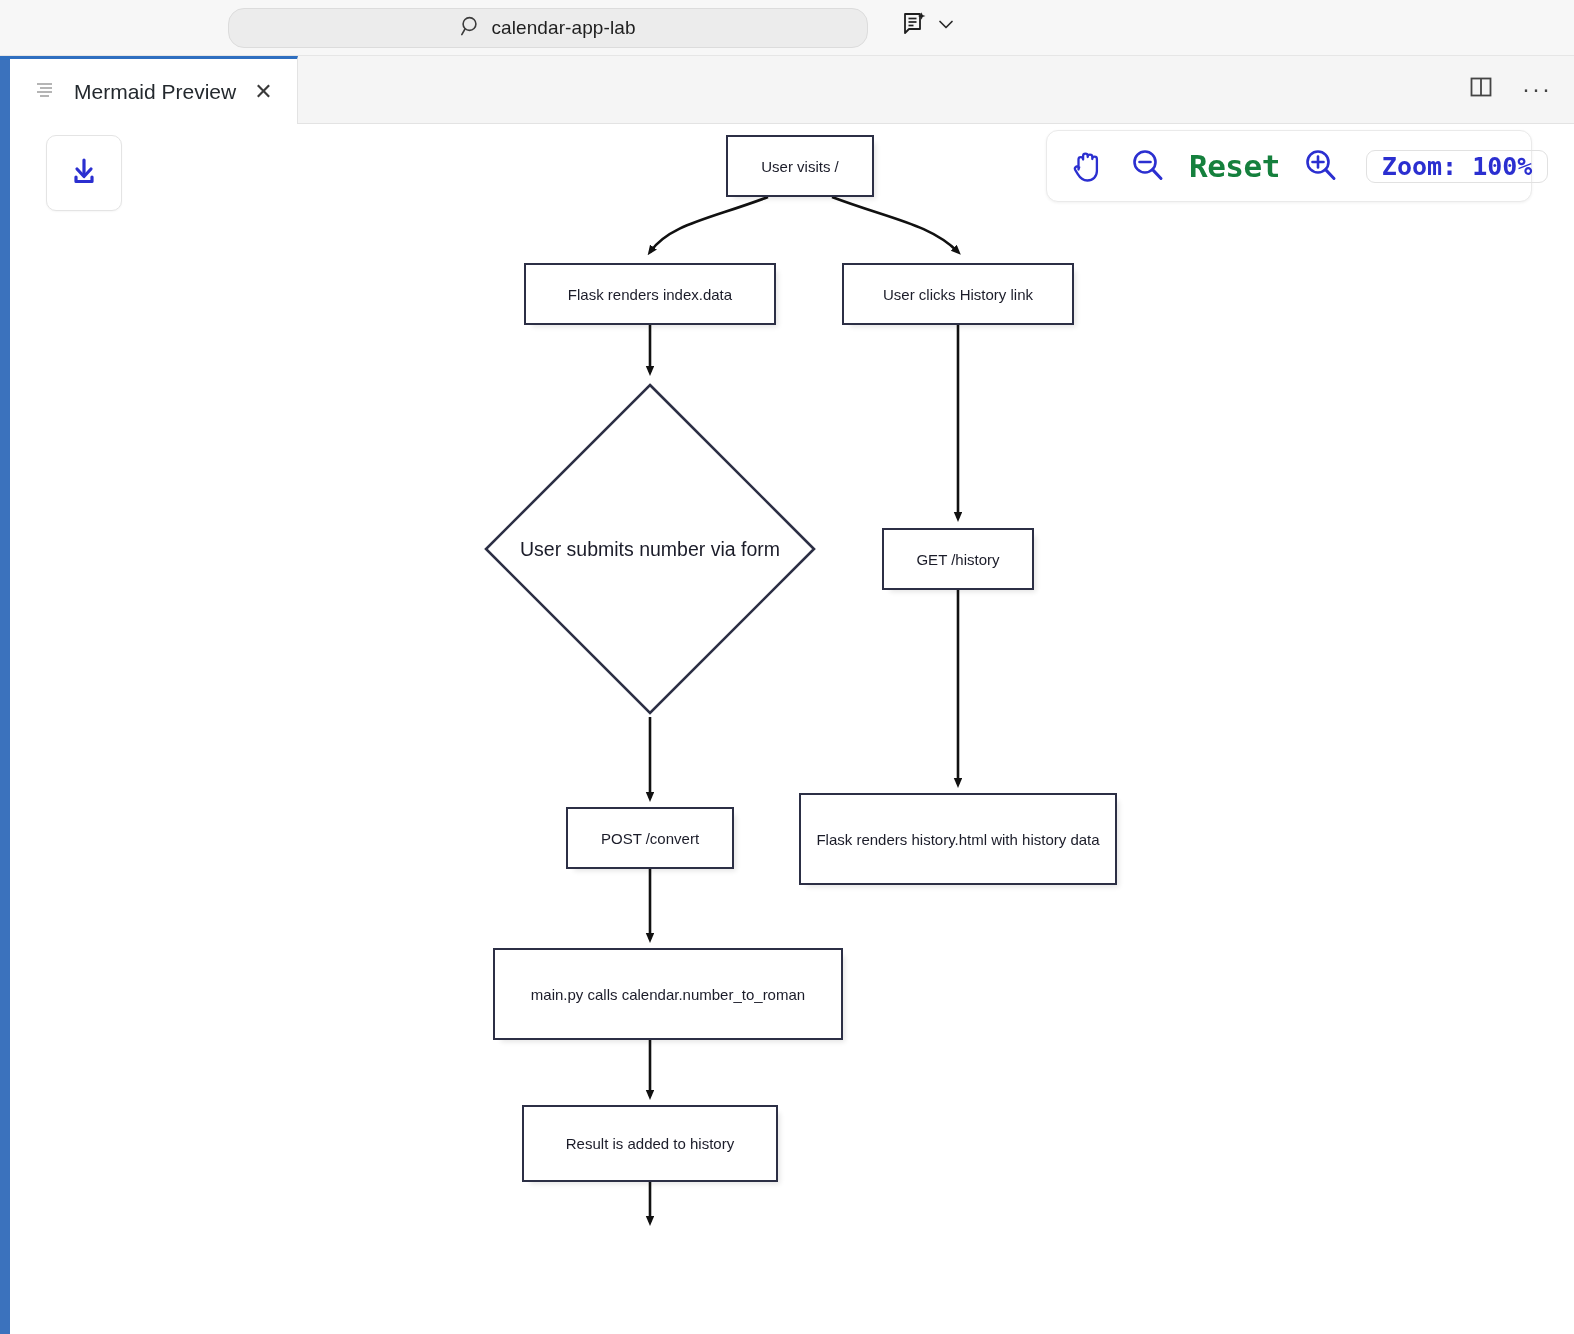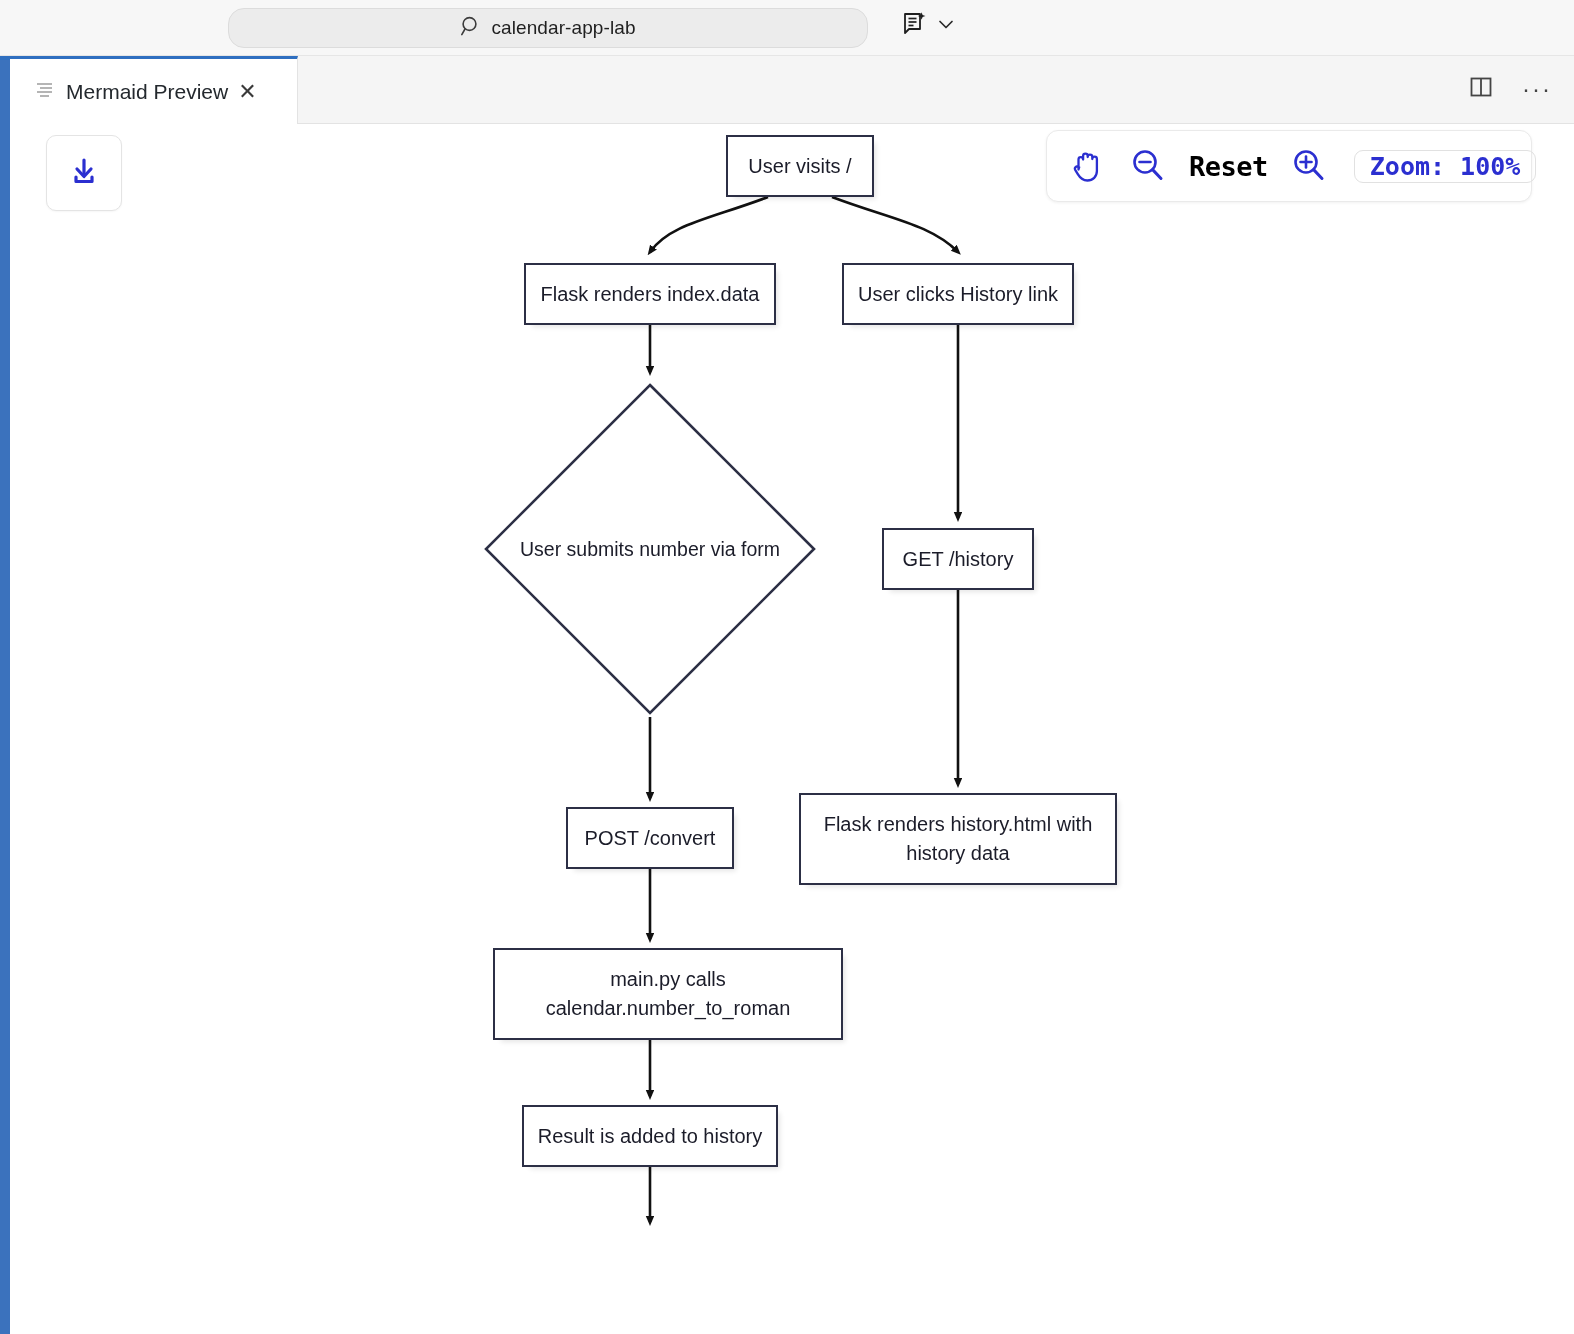"Mermaid Preview" .tab-active { gap: 10px -> 18px }
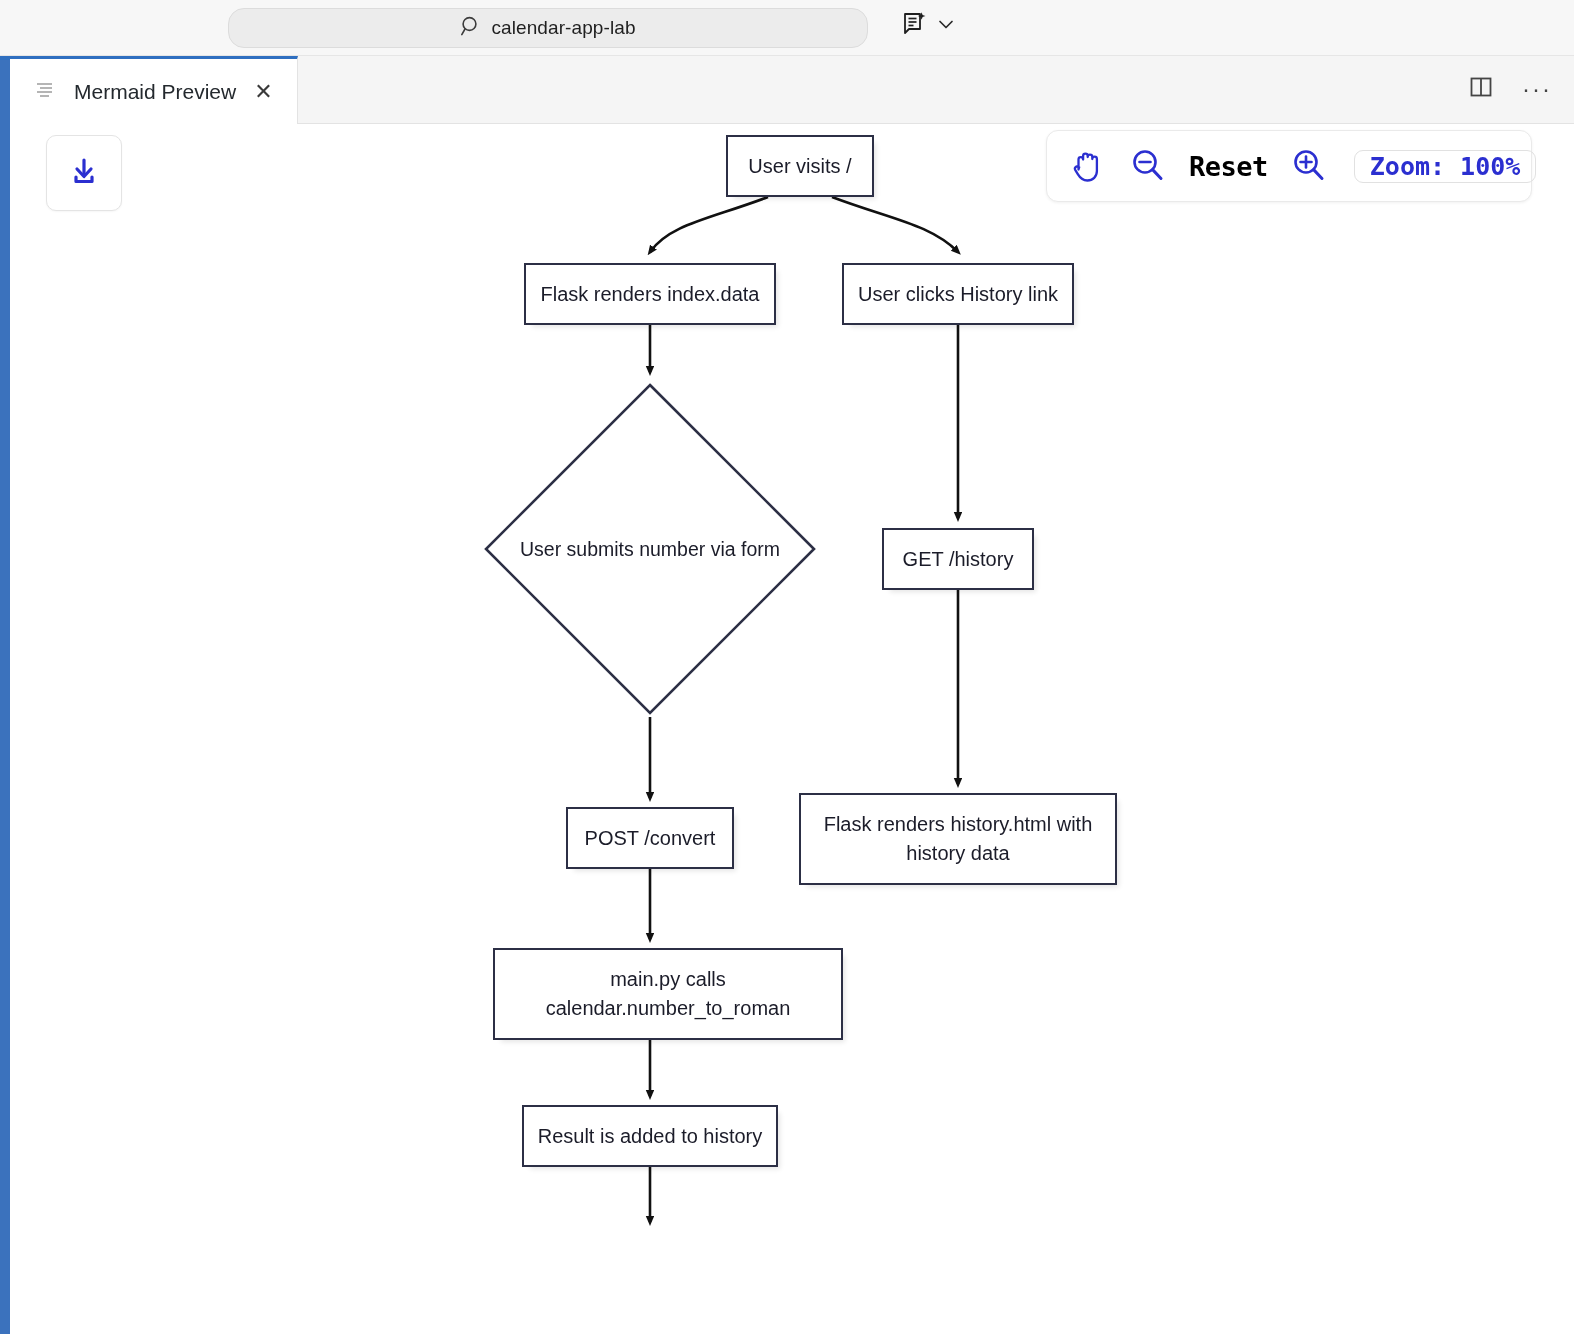"User visits /" .node { font-size: 20px -> 15px }
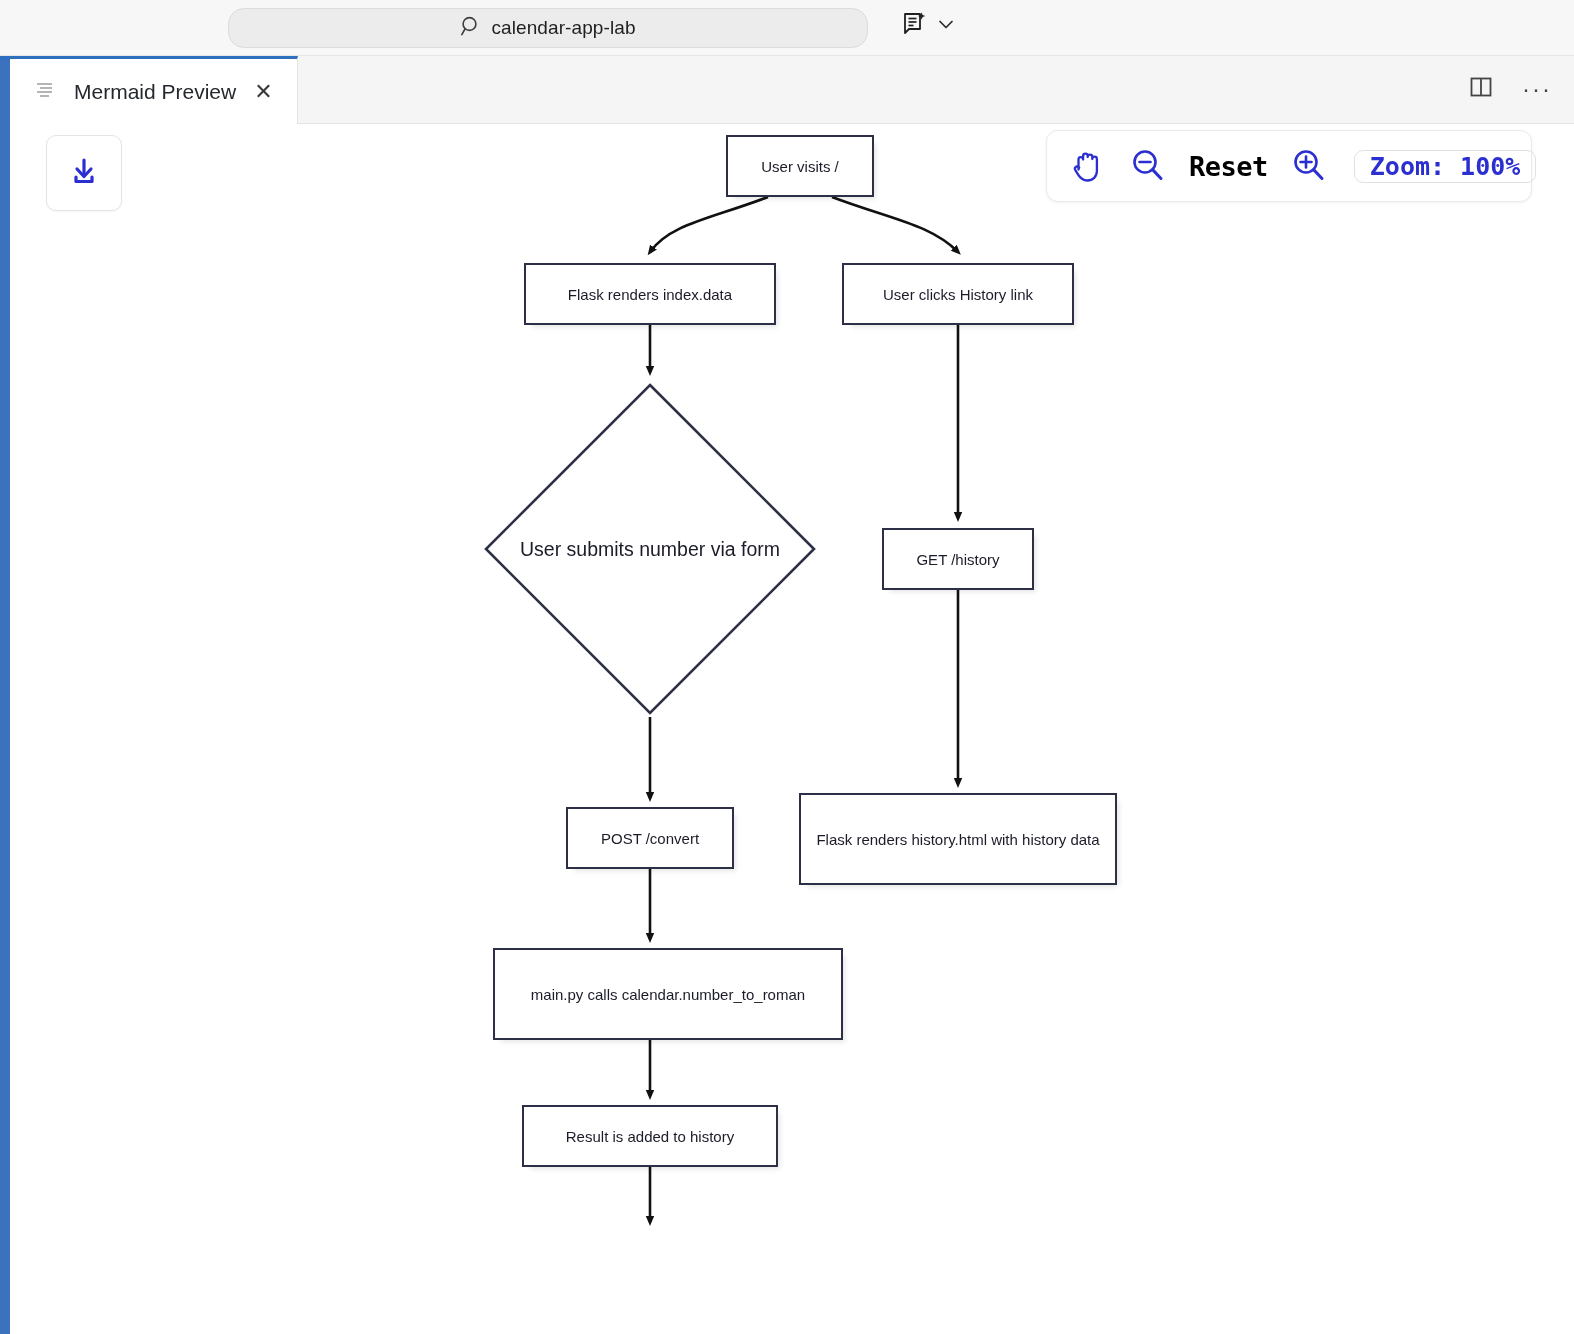"Reset" .zb-reset { color: #000000 -> #15803d; font-size: 27px -> 31px }
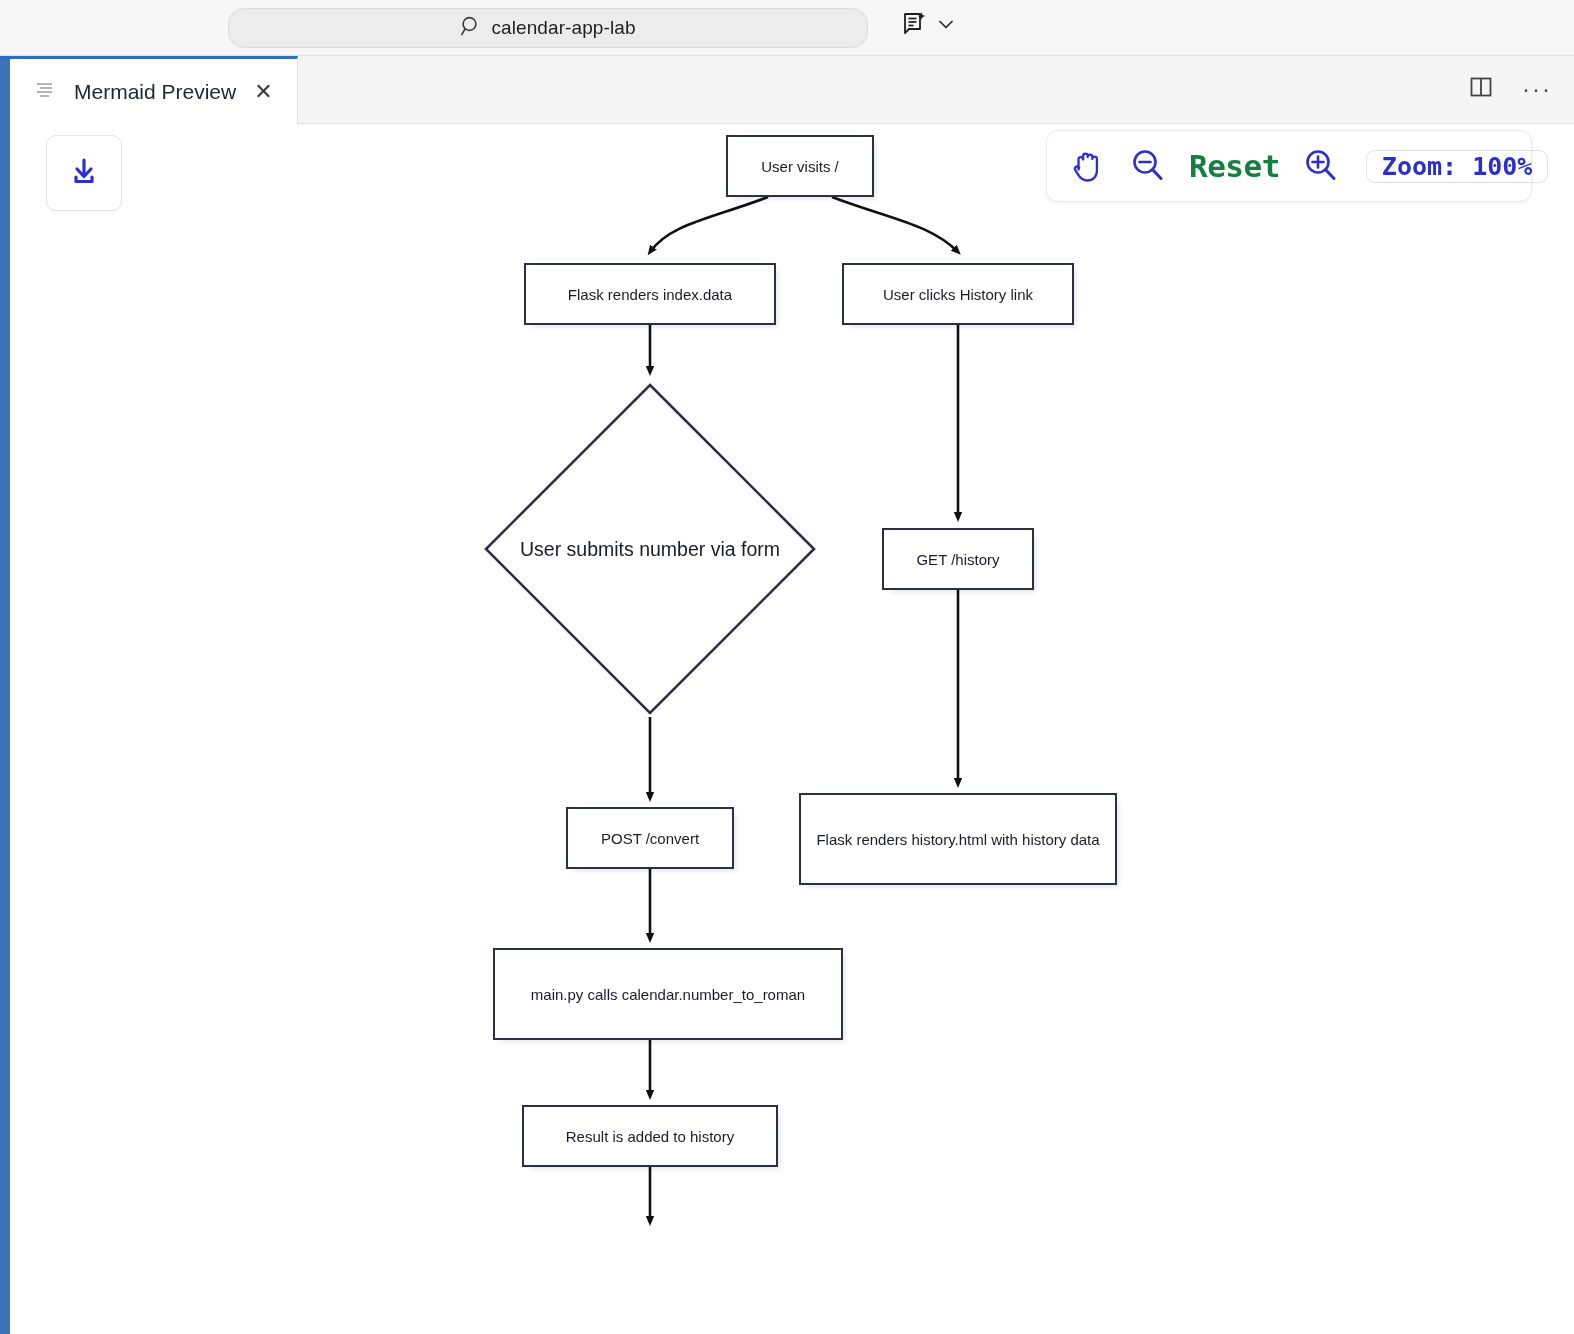"Result is added to history" div.node { height: 62px -> 77px }
